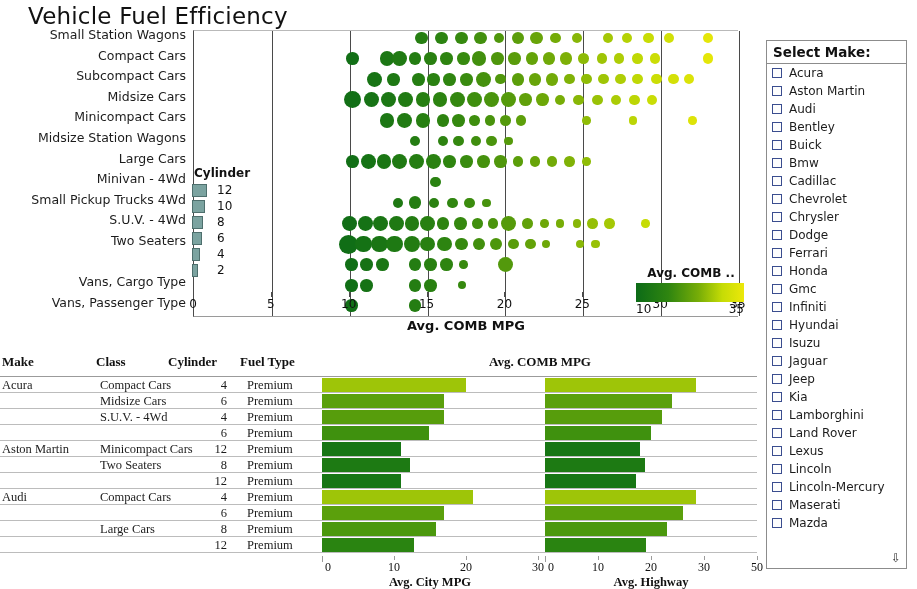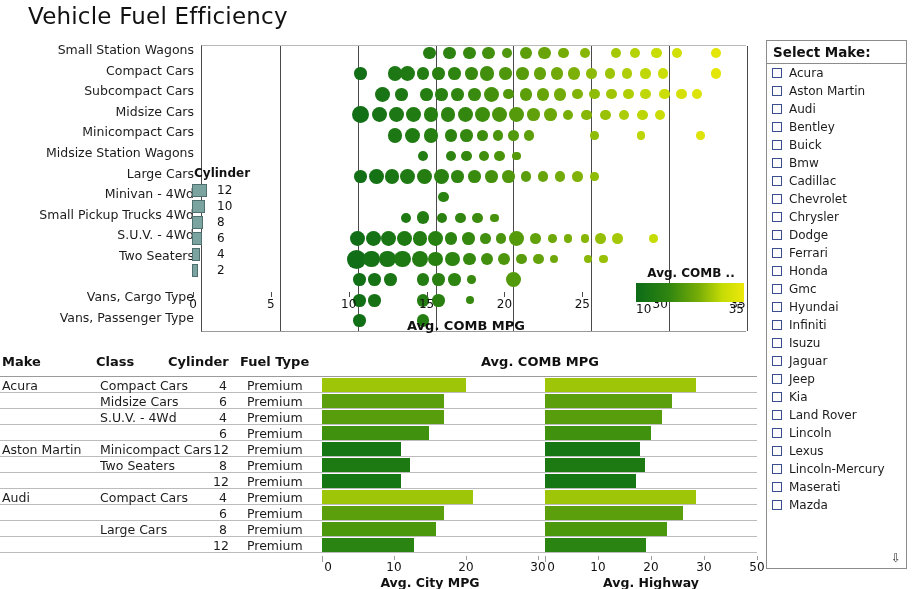"Small Station Wagons" #scatter-panel { margin-left: 8px -> none; top: 40px -> 25px }
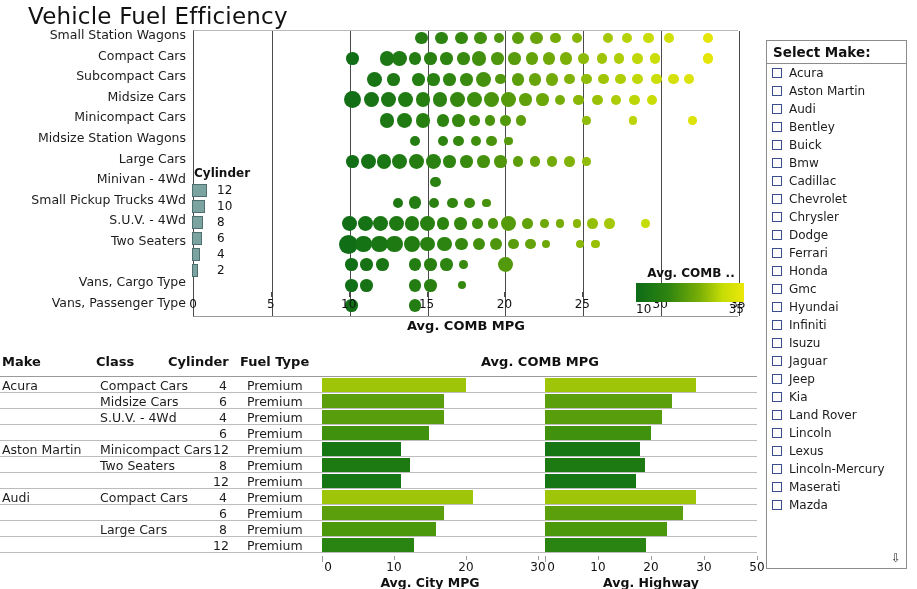"Hyundai" div.sb-item { order: before "Infiniti" -> after "Infiniti" }
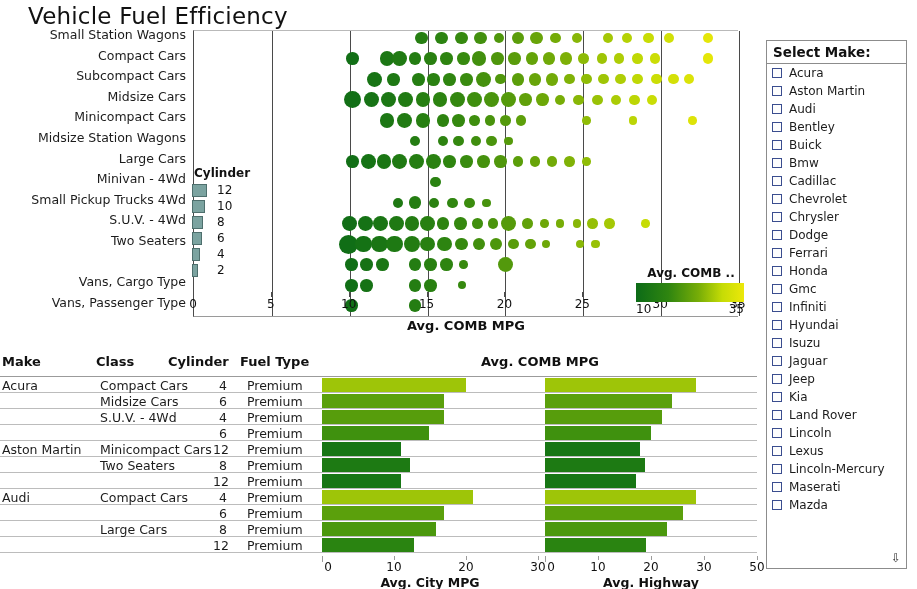"Make" #table-wrap { font-family: none -> Liberation Serif, serif }
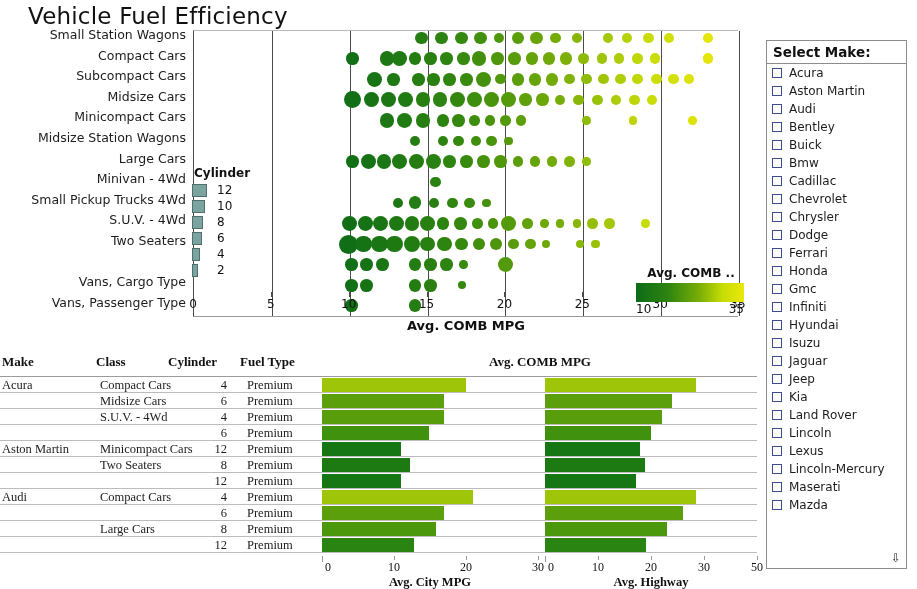"Lamborghini" div.sb-item { html: none -> <div> <div></div> <div>Lamborghini</div> </div> }
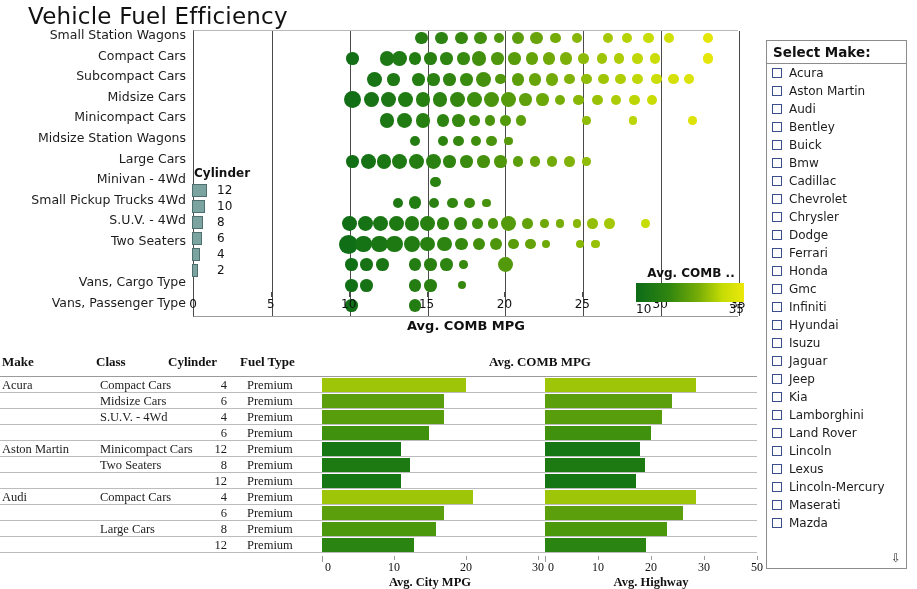"Lincoln" div.sb-item { order: before "Lexus" -> after "Lexus" }
